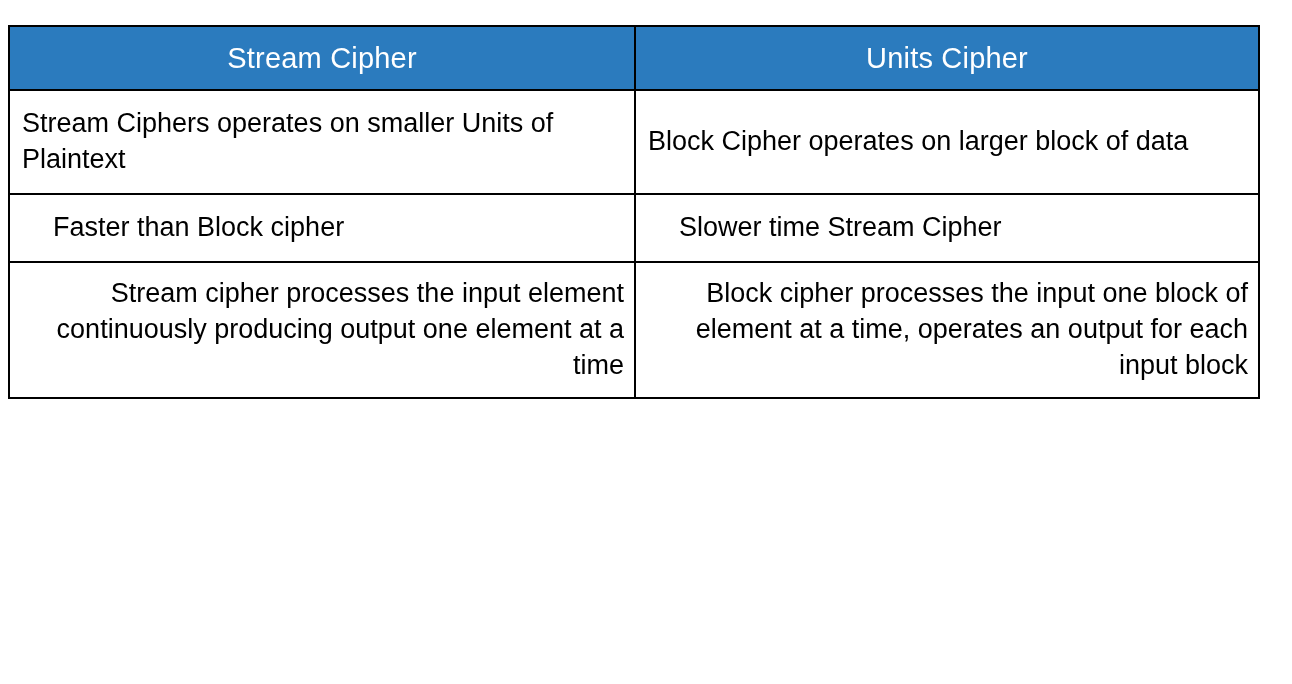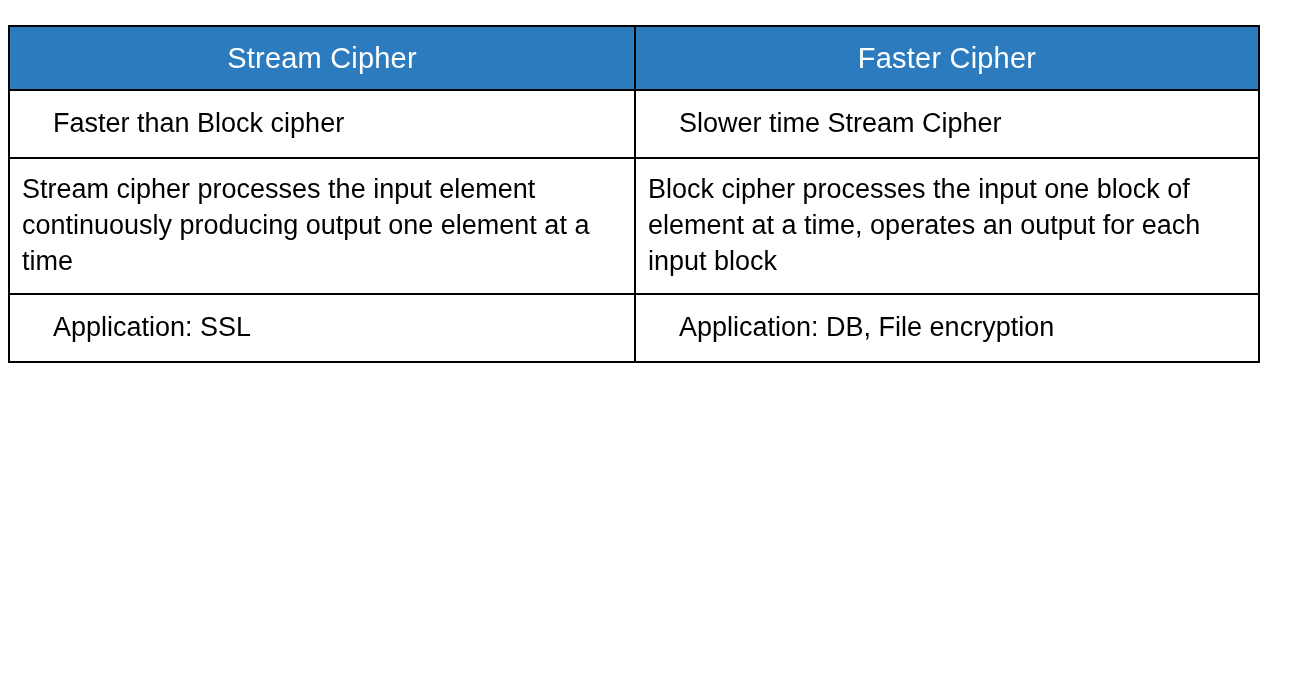"Faster Cipher" th { text: Faster -> Units }
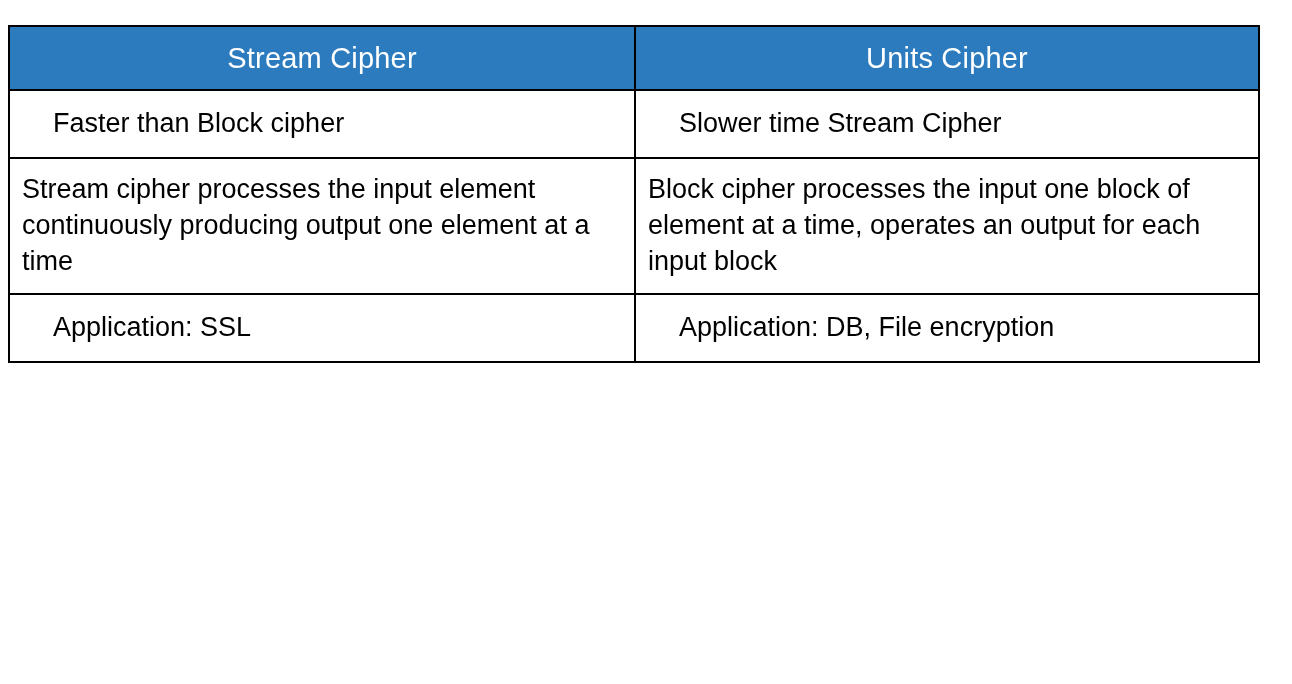"Stream Ciphers operates on smaller" tr.row-tall { html: none -> <tr> <td>Stream Ciphers operates on smaller Units of Plaintext</td> <td>Block Cipher operates on larger block of data</td> </tr> }
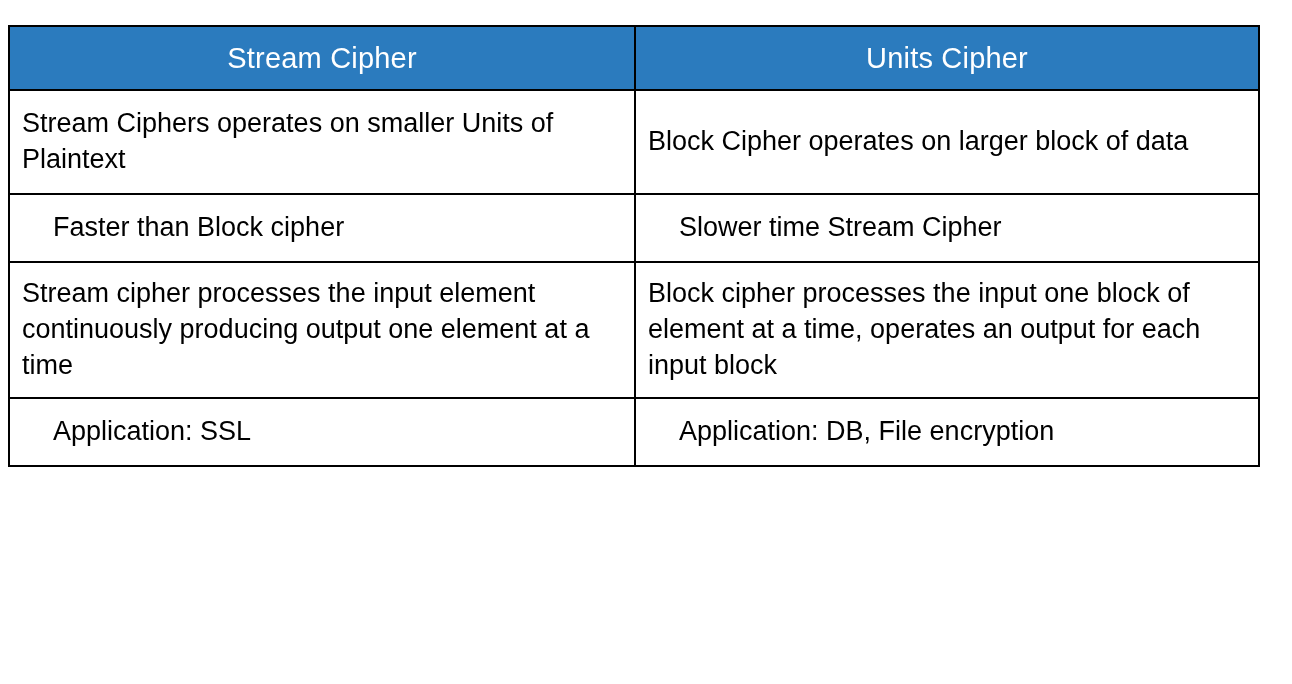"Stream cipher processes the input" .comparison-table tbody tr.row-xtall td { text-align: none -> right }
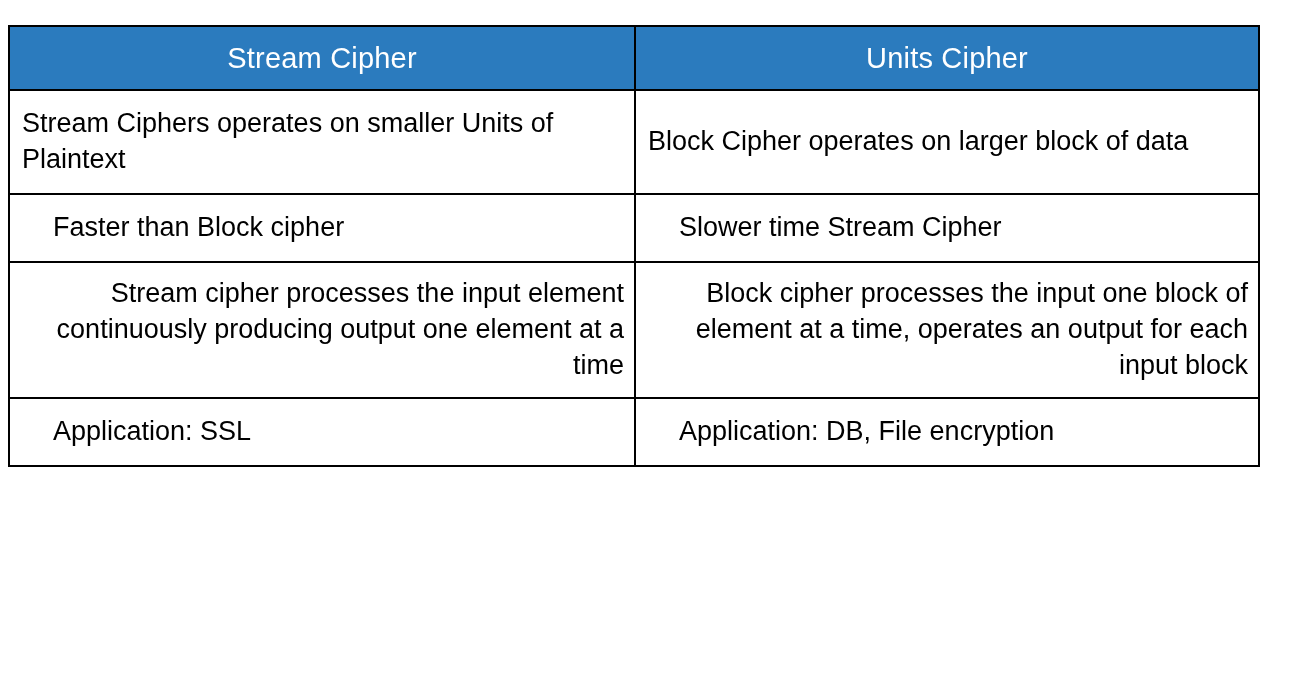"Application: SSL" tr.row-short { html: <tr> <td>Application: SSL</td> <td>Application: DB, File encryption</td> </tr> -> none }
